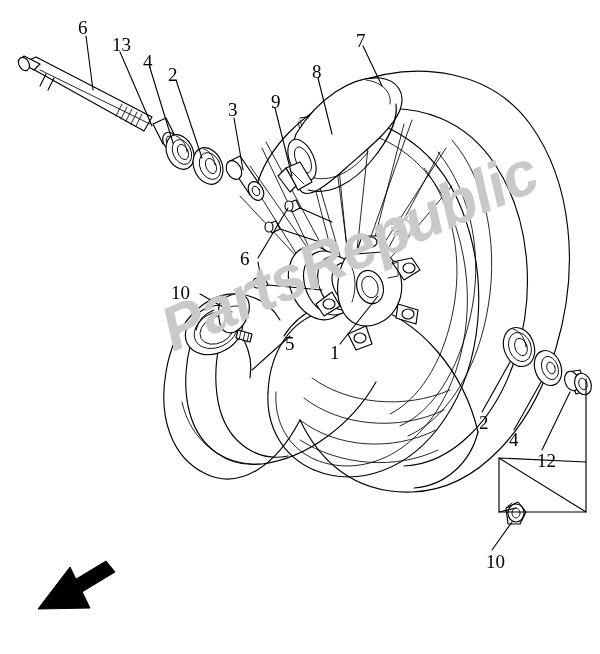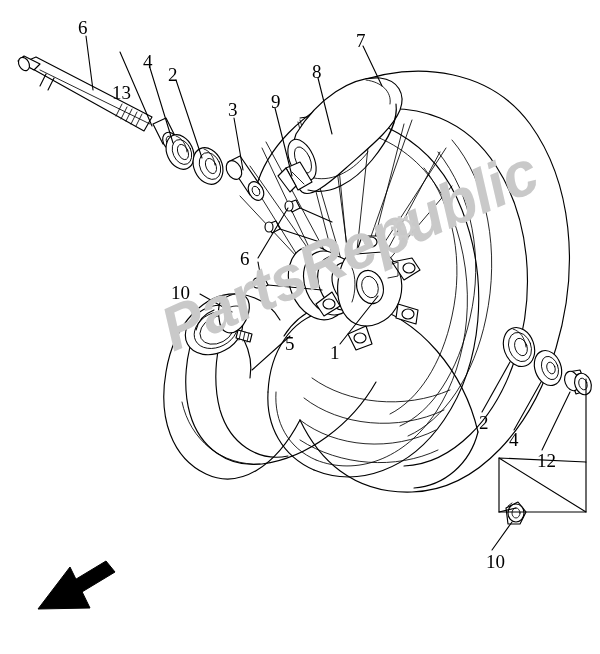"13" div.callout { margin-top: 48px -> none }
